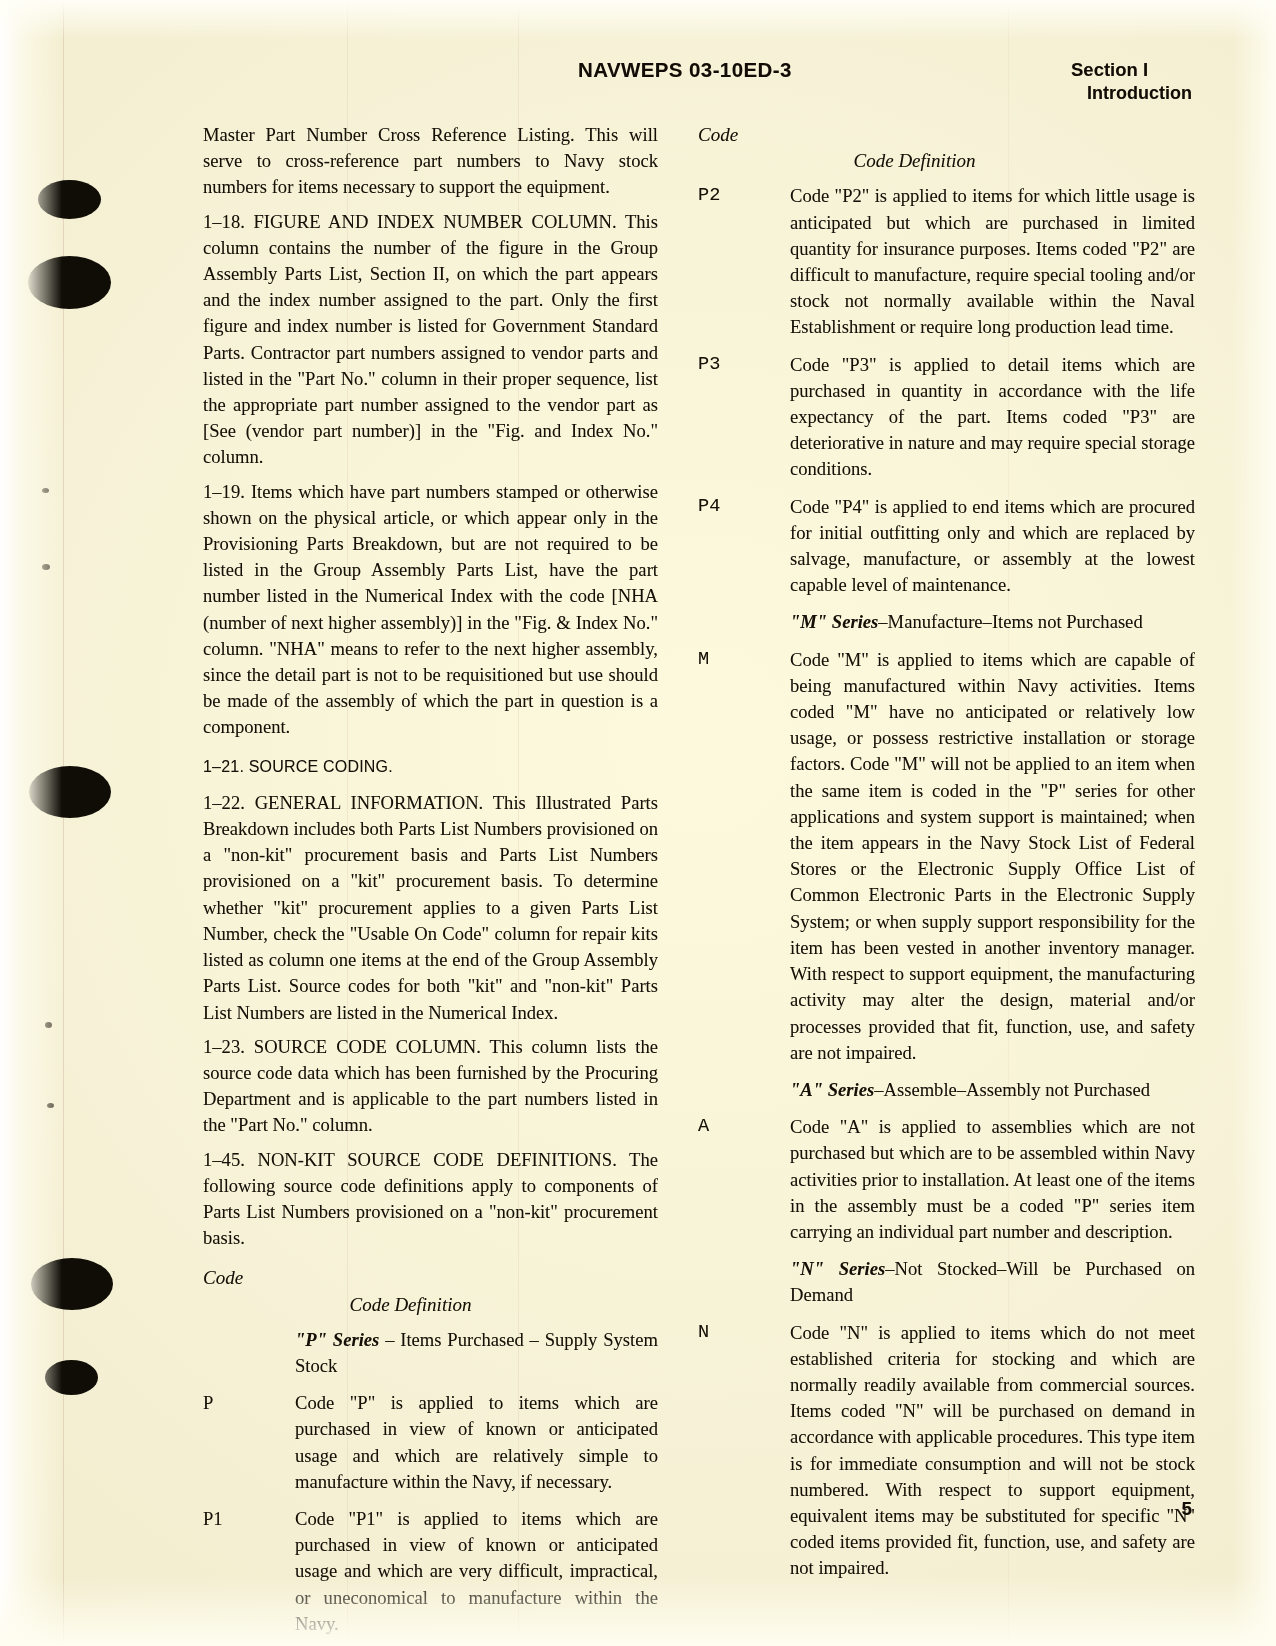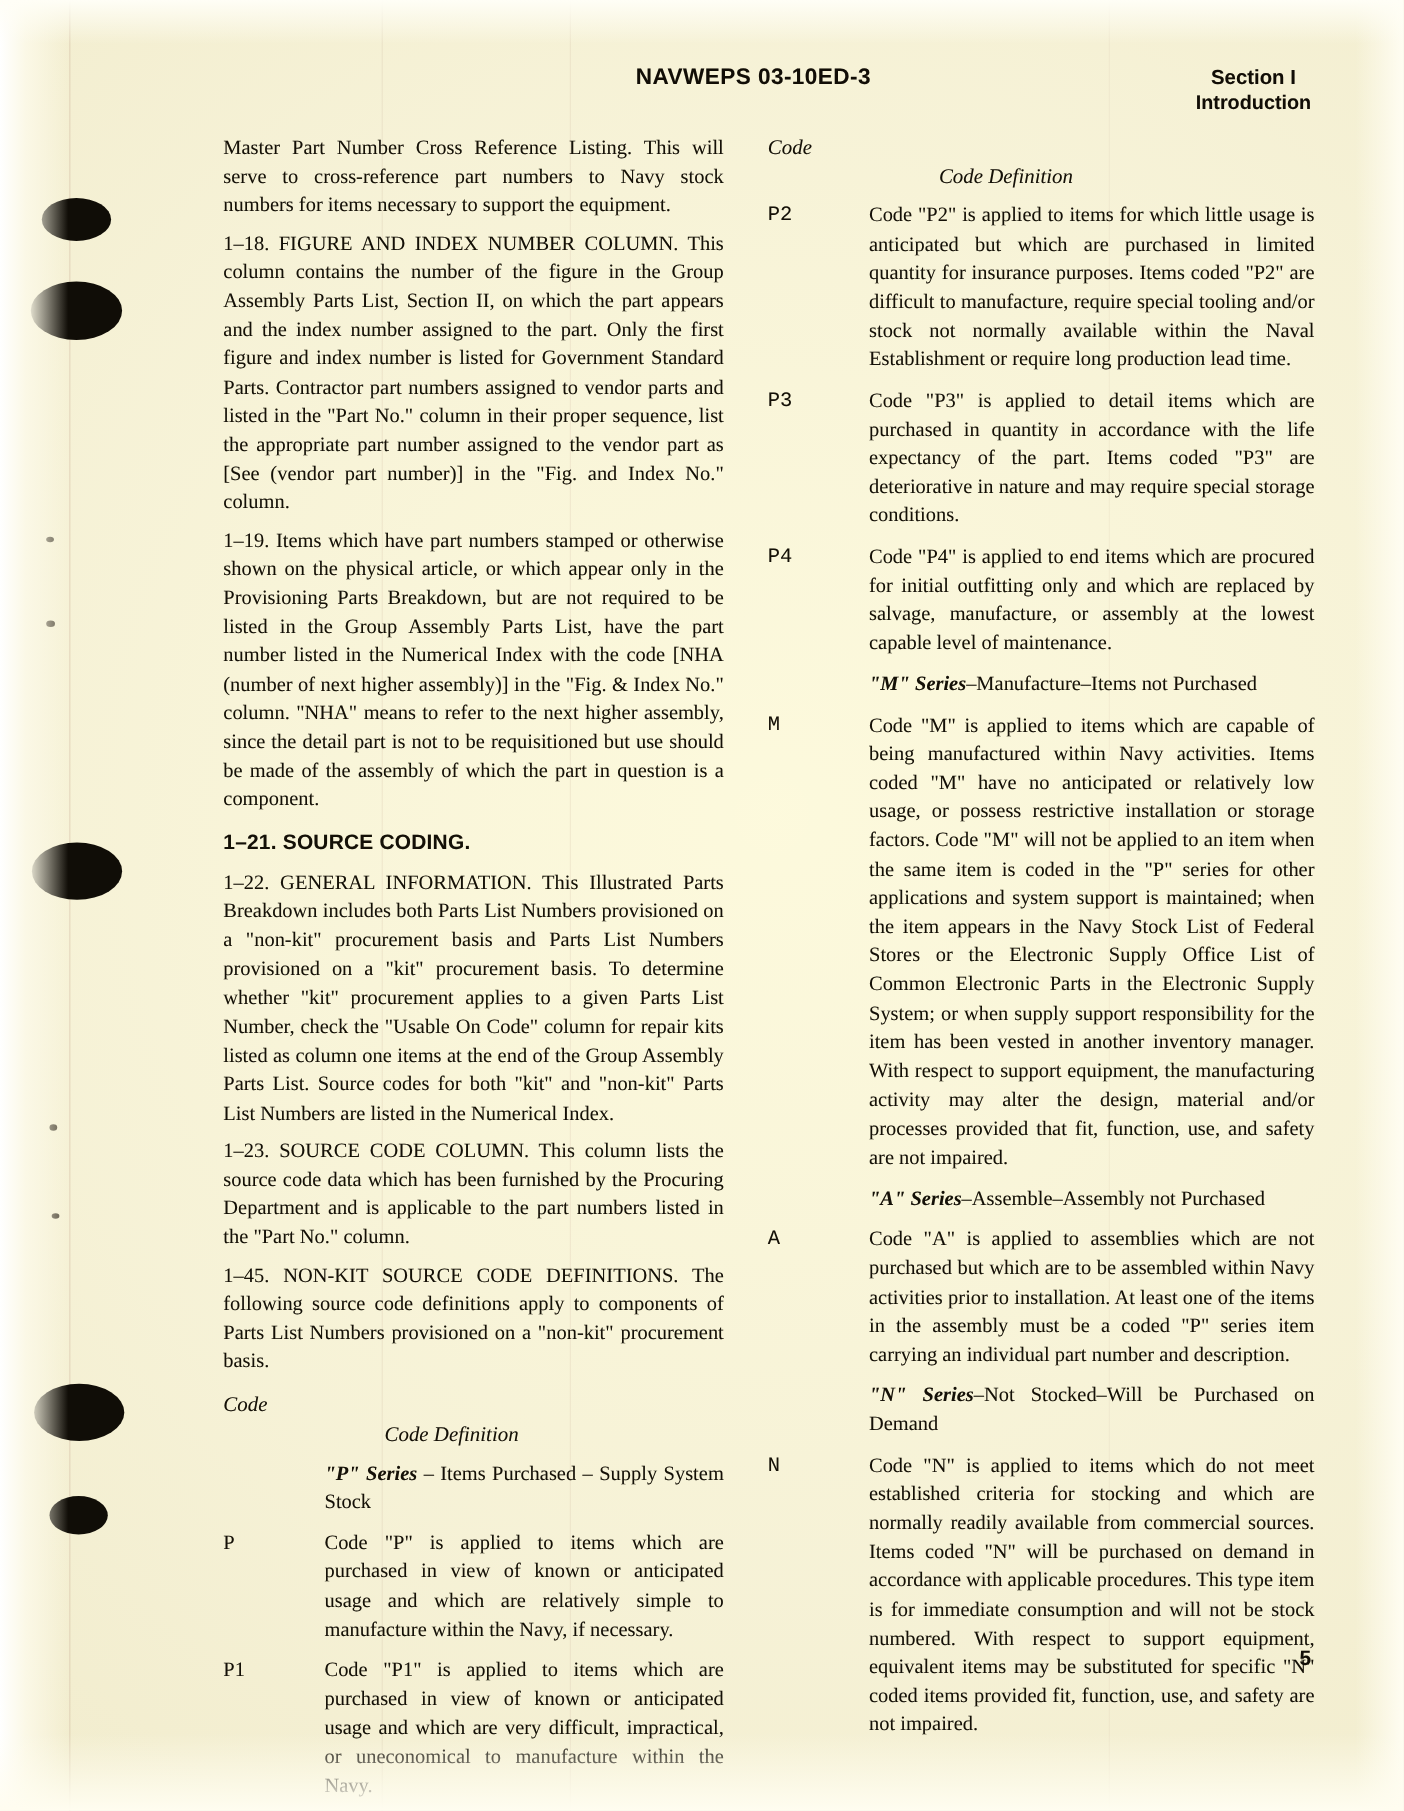"Section I" .hdr-sec { text-align: center -> left }
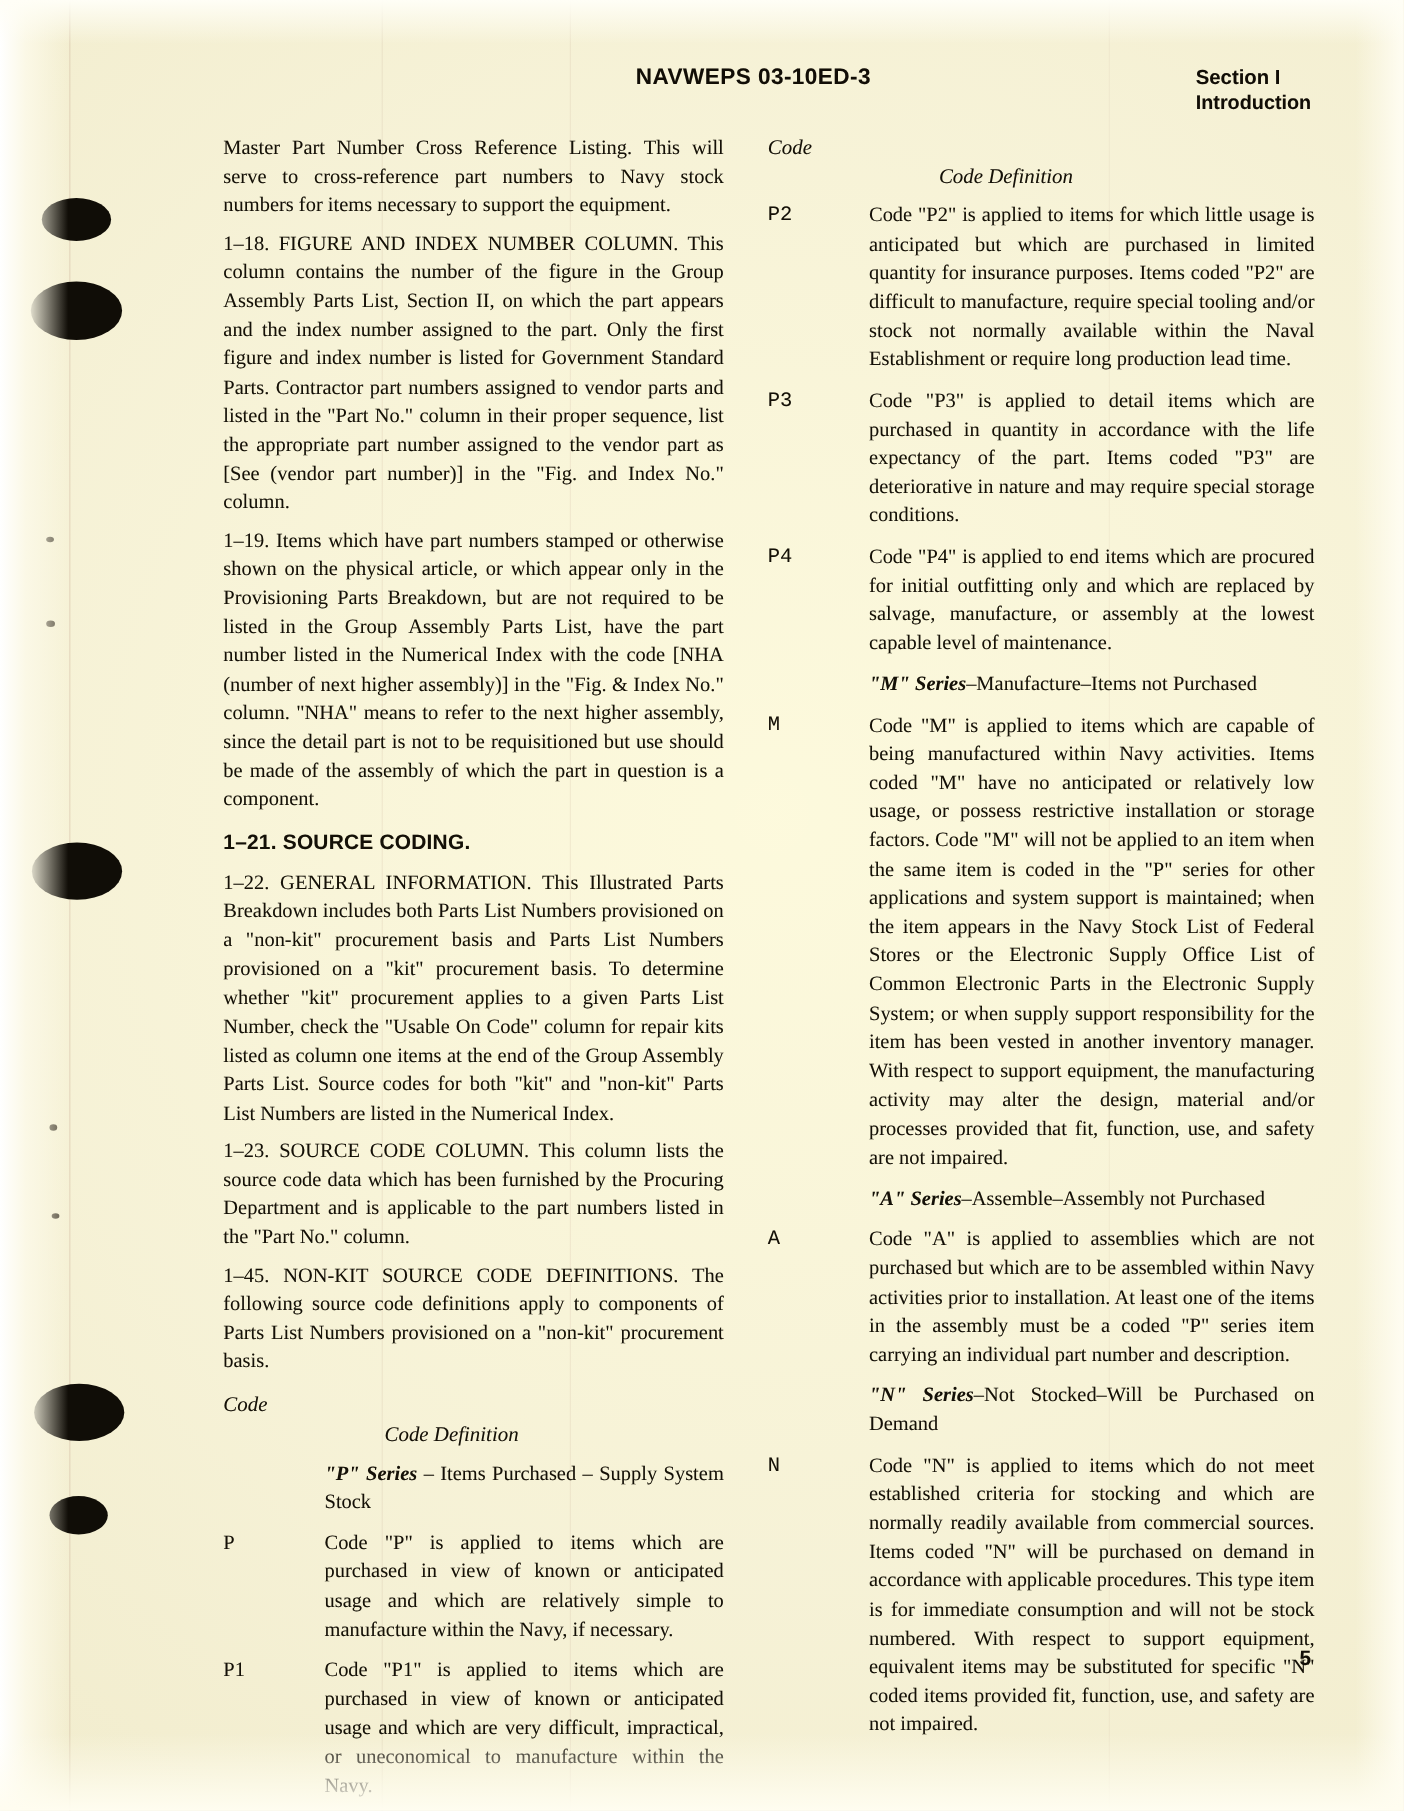"Introduction" .hdr-sec .l2 { margin-left: none -> 16px }
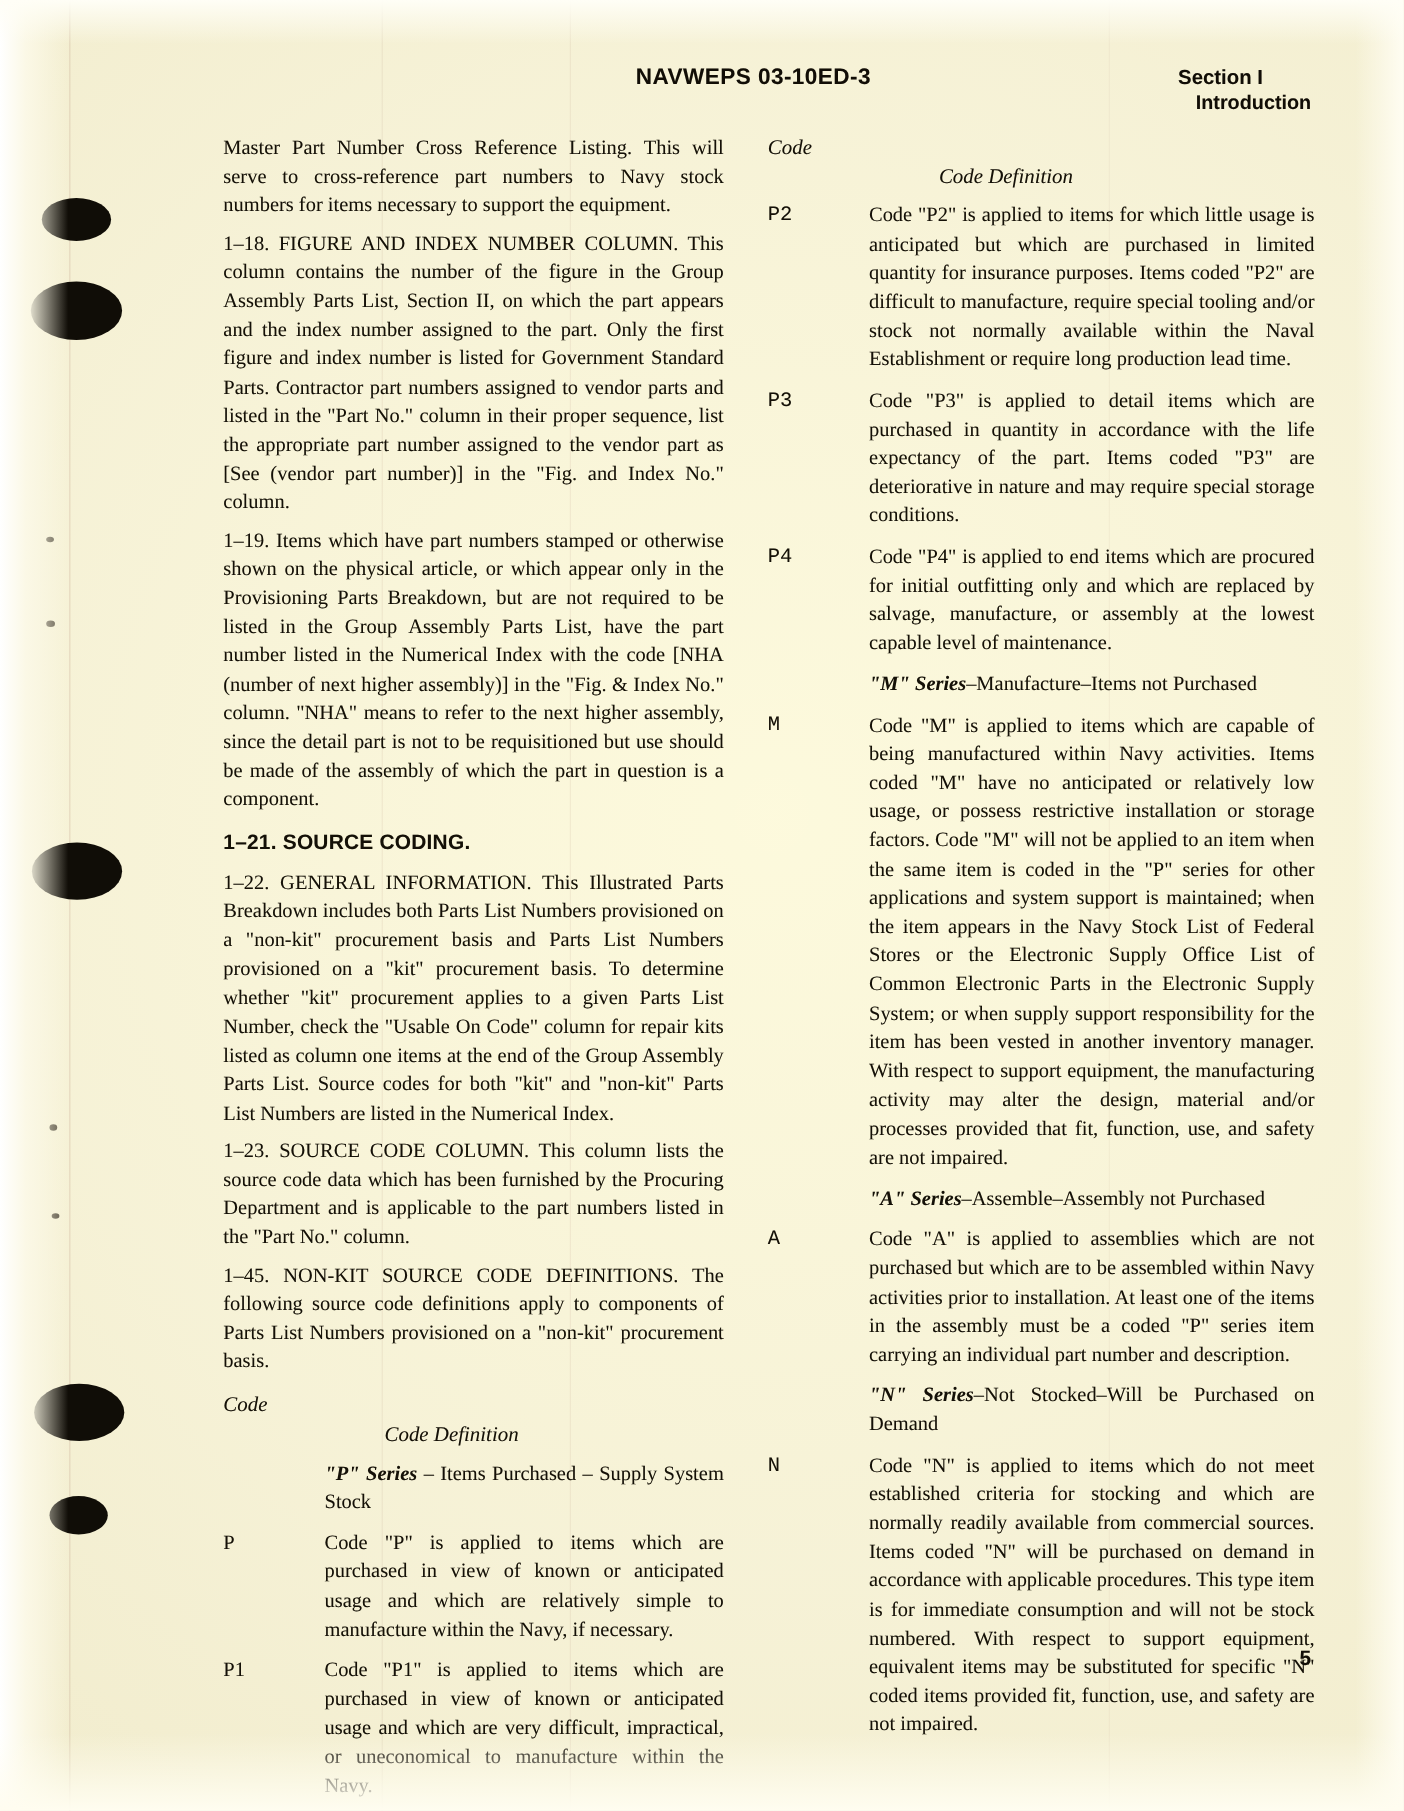"1–21. SOURCE CODING." .bold-sans-head { font-size: 19px -> 16px; font-weight: bold -> normal }
